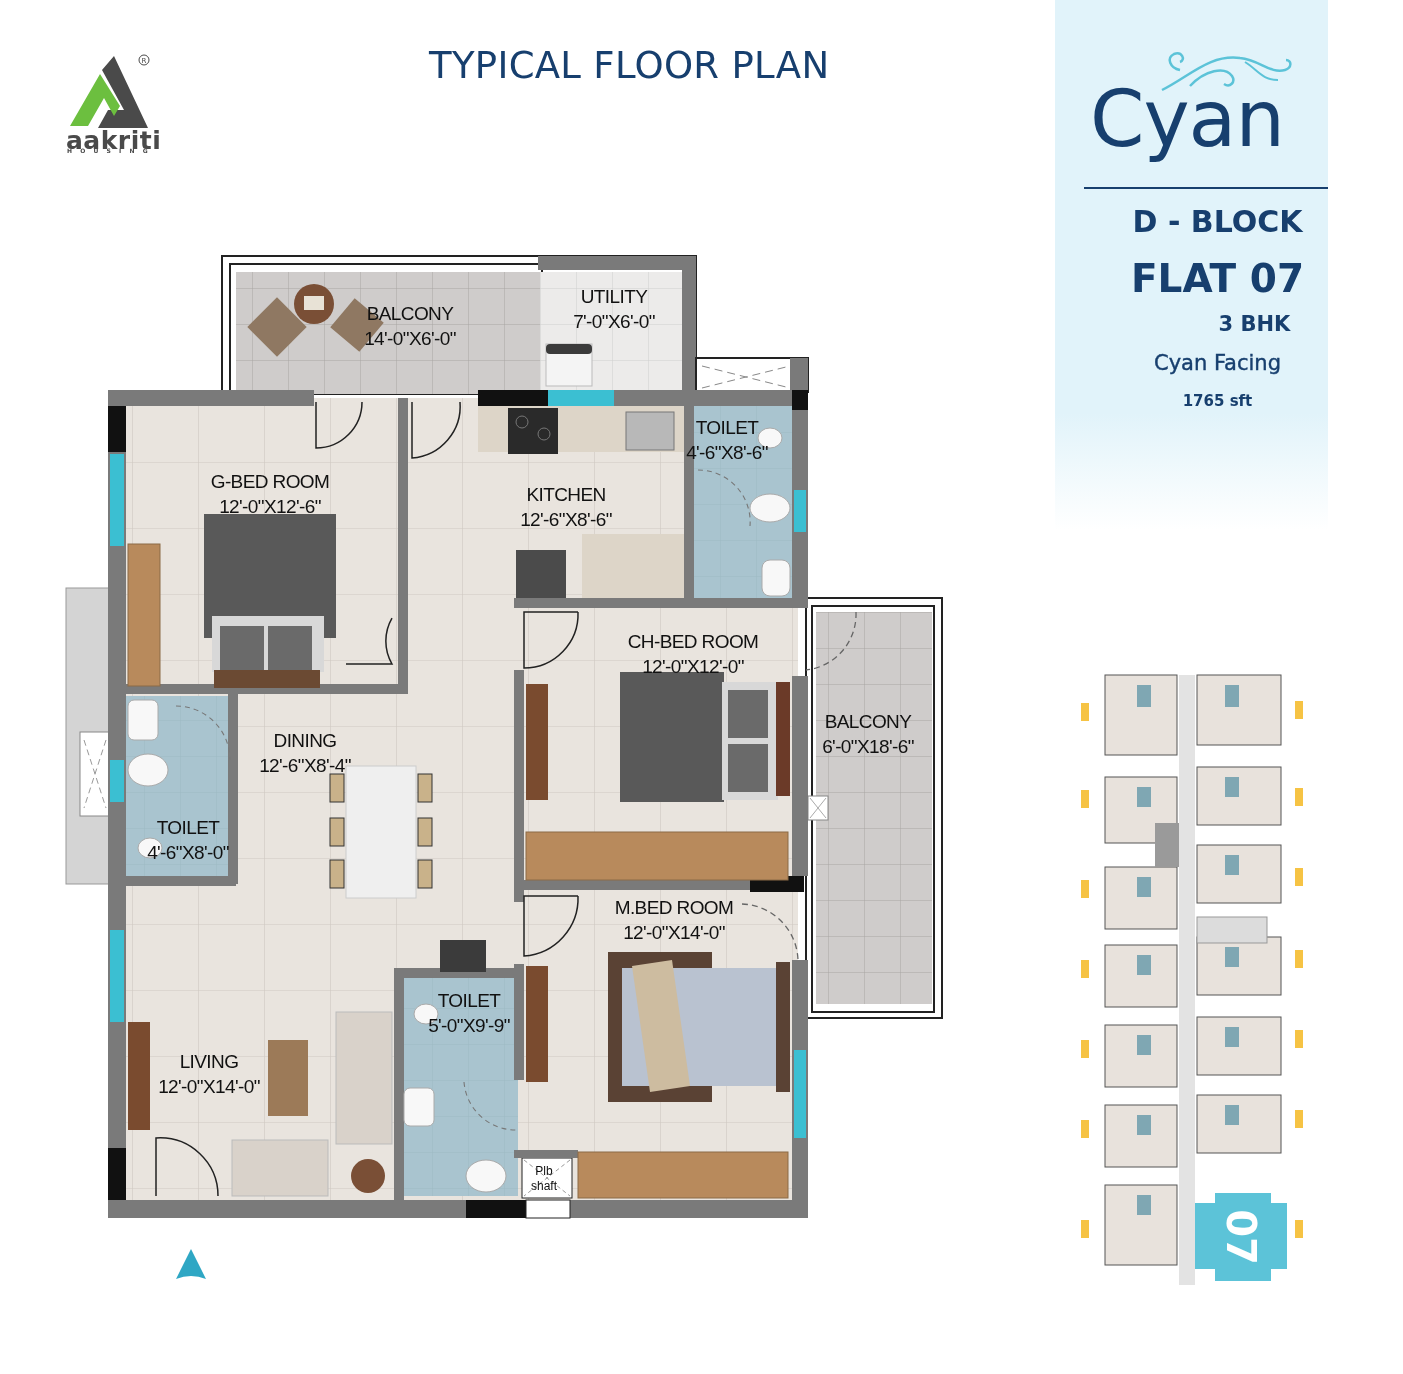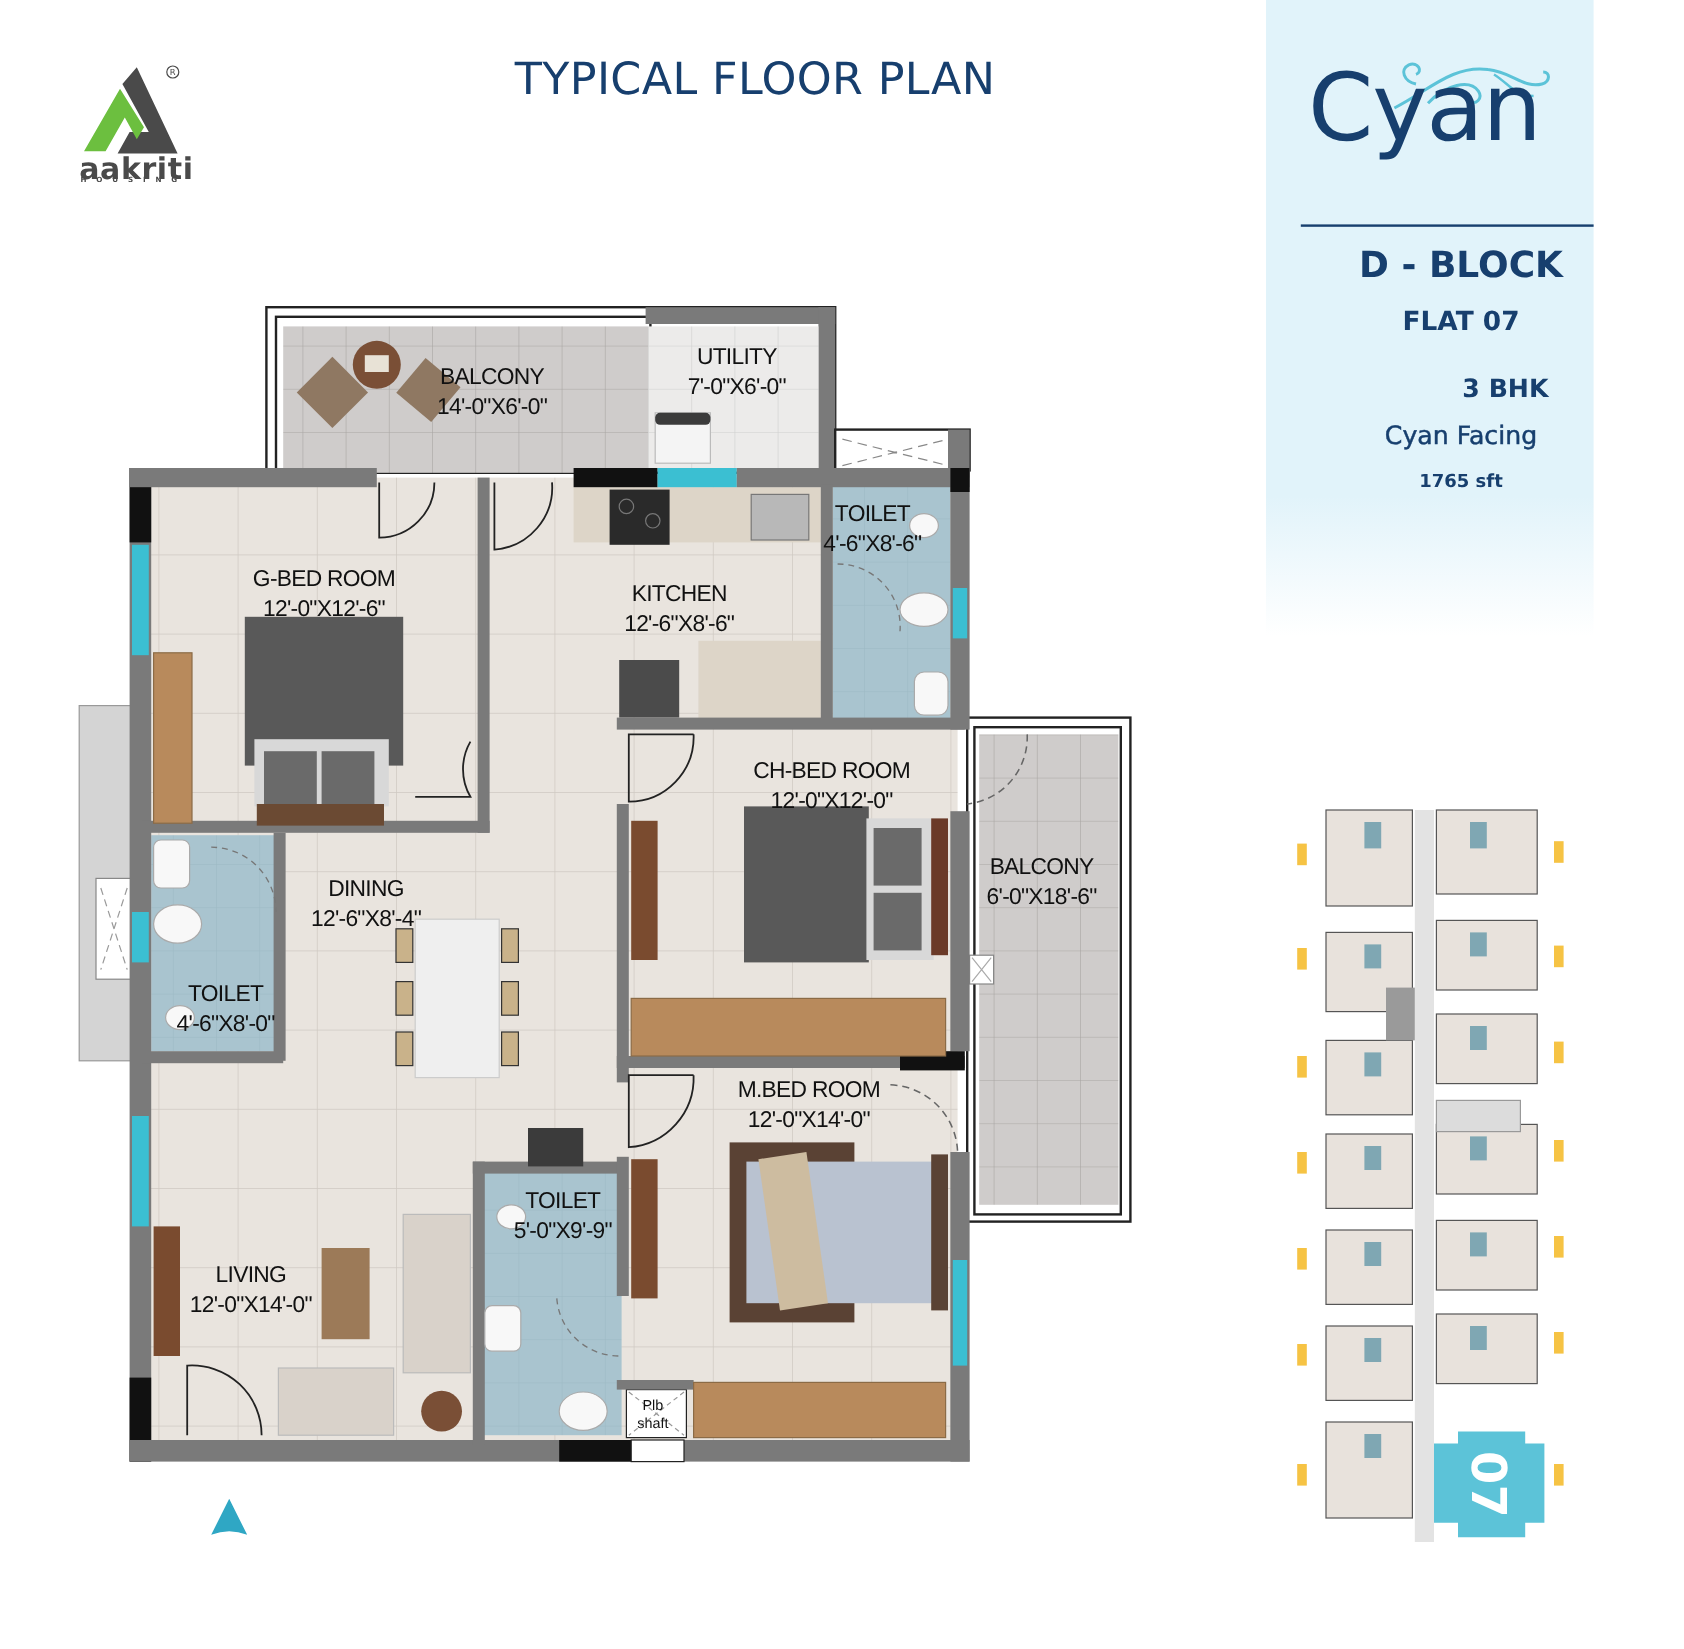"Cyan" .brand { top: 52px -> 80px }
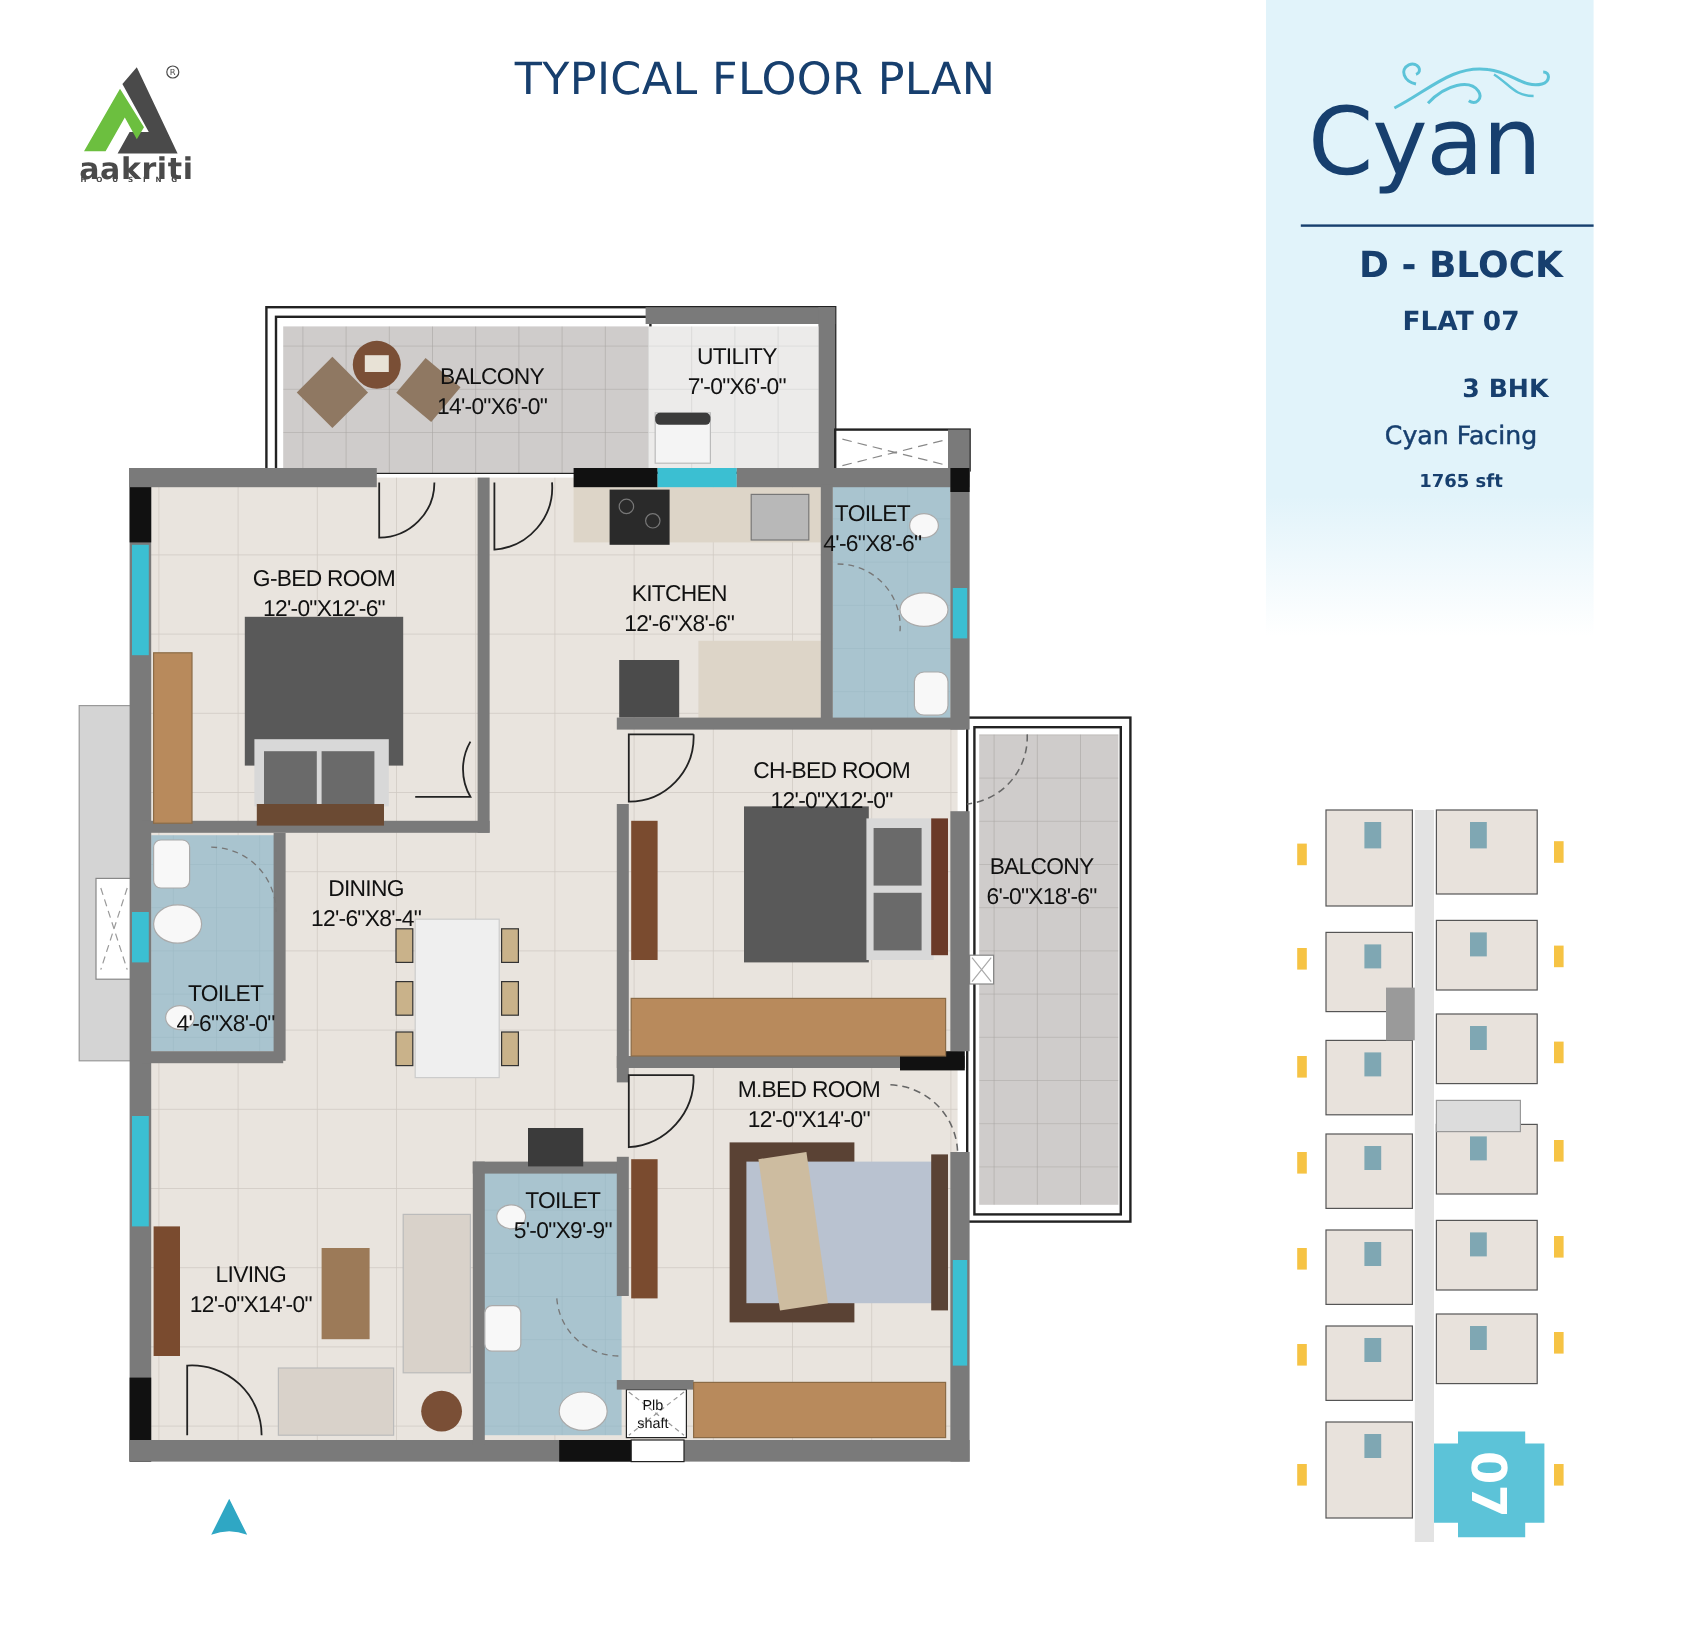"FLAT 07" .p2 { font-size: 22px -> 39px }
